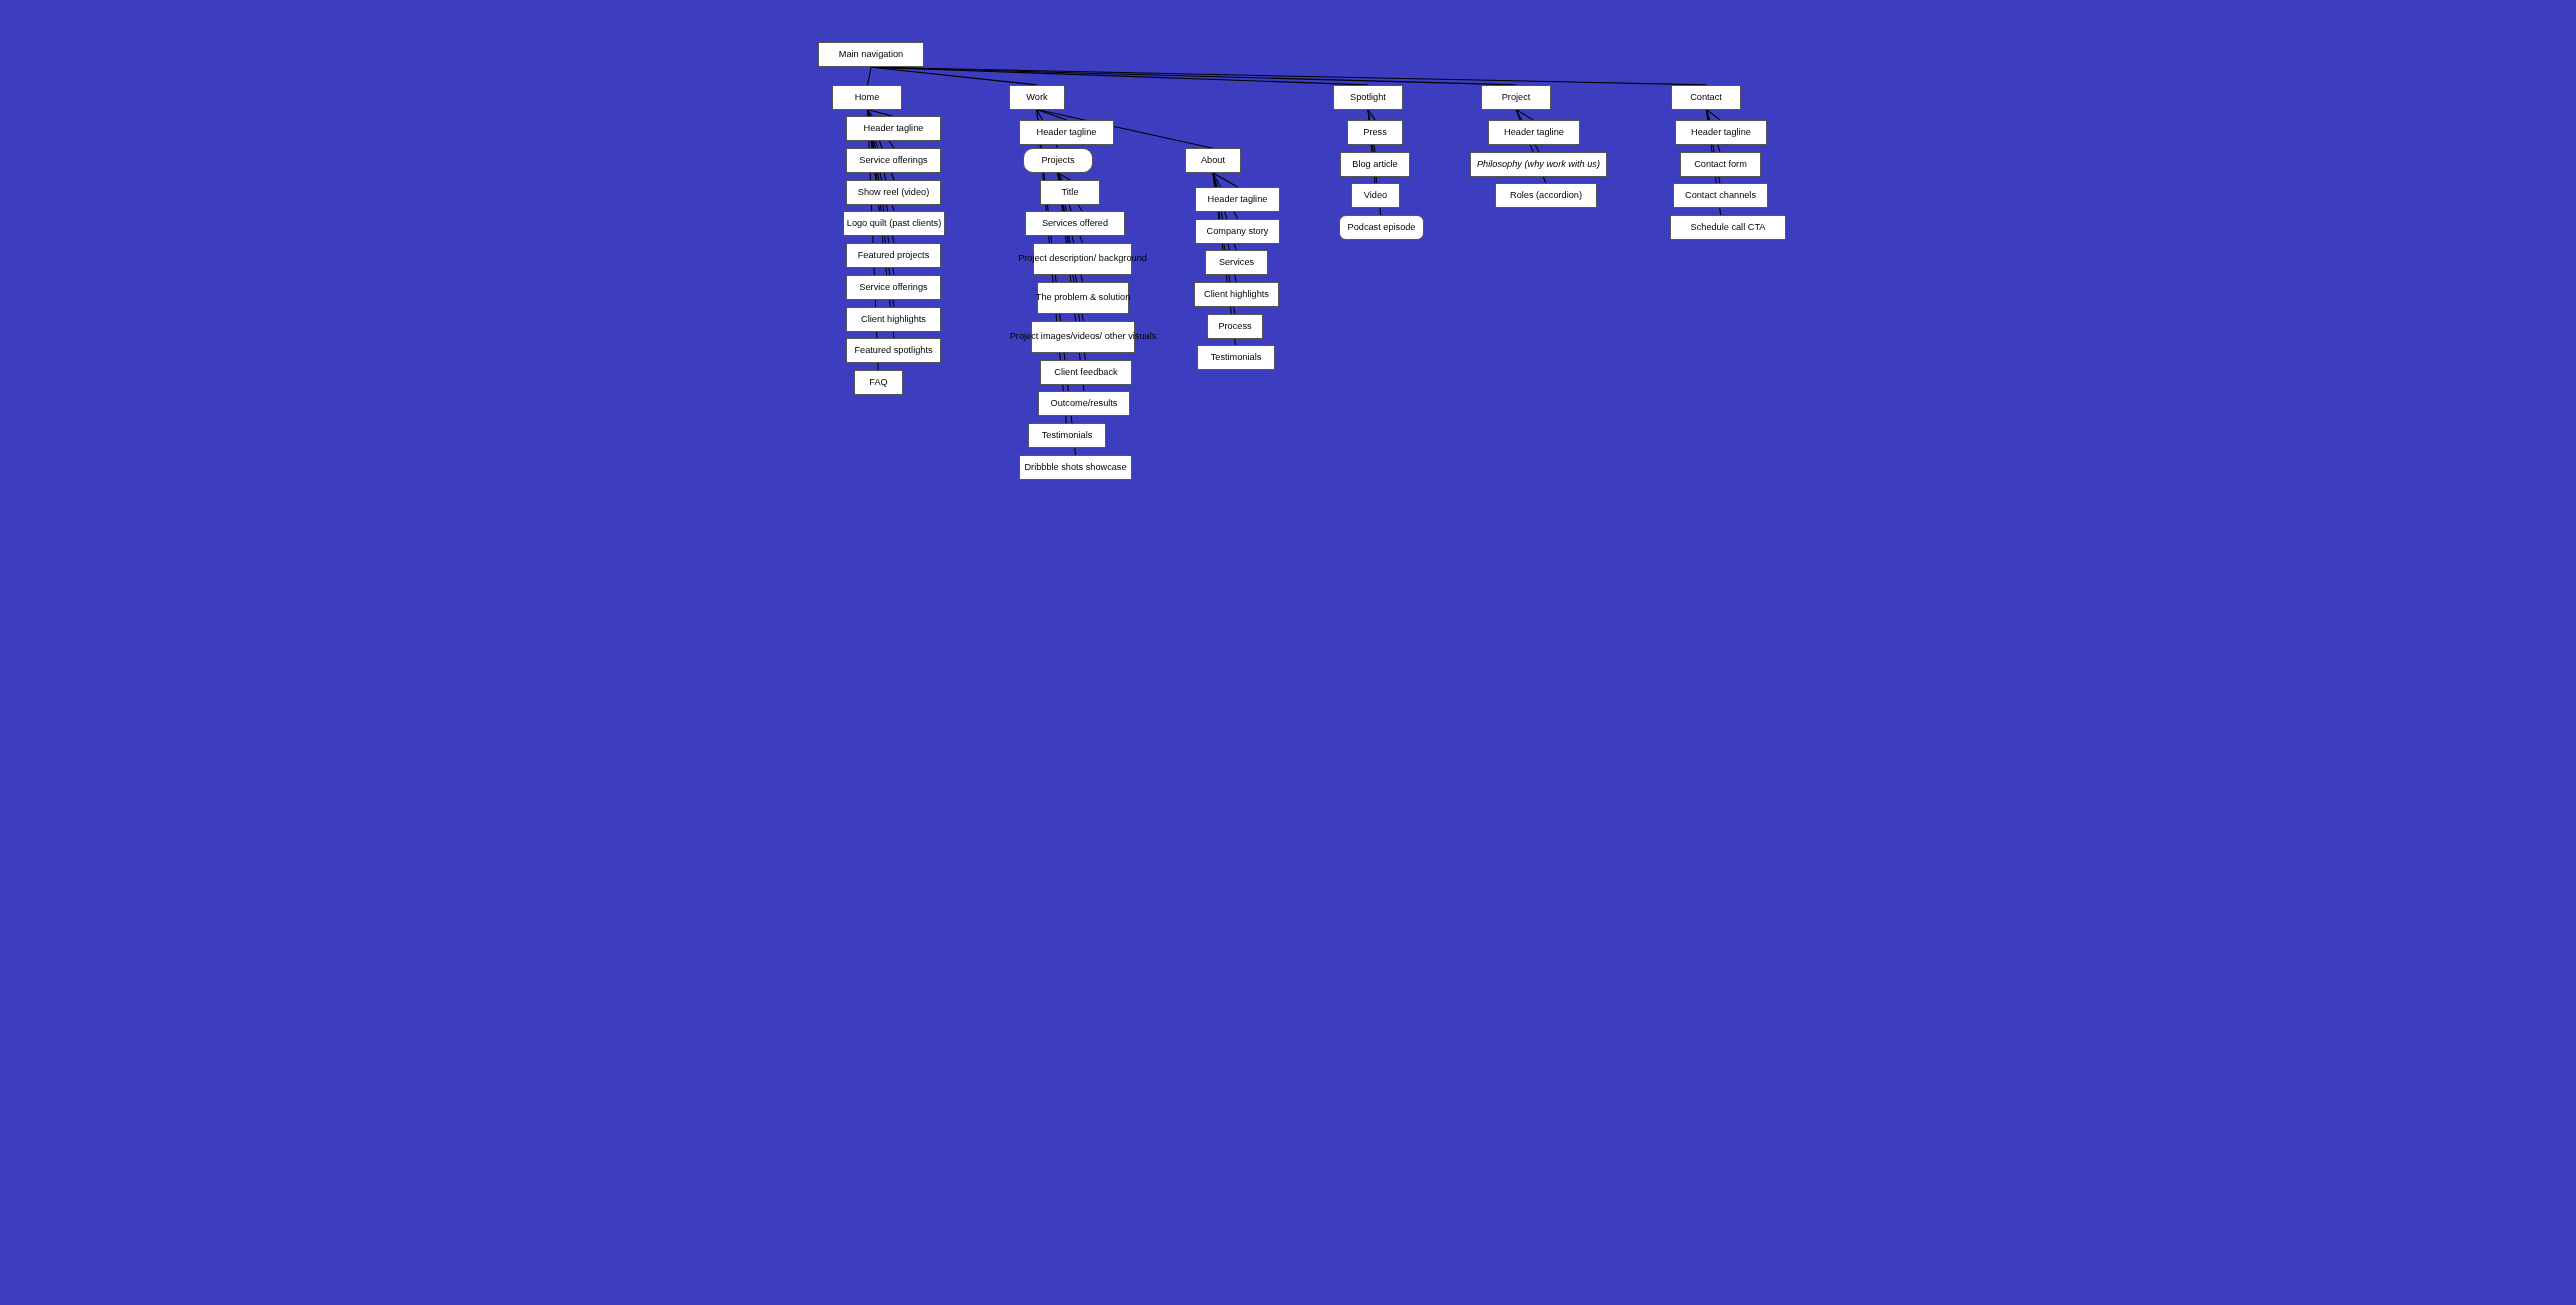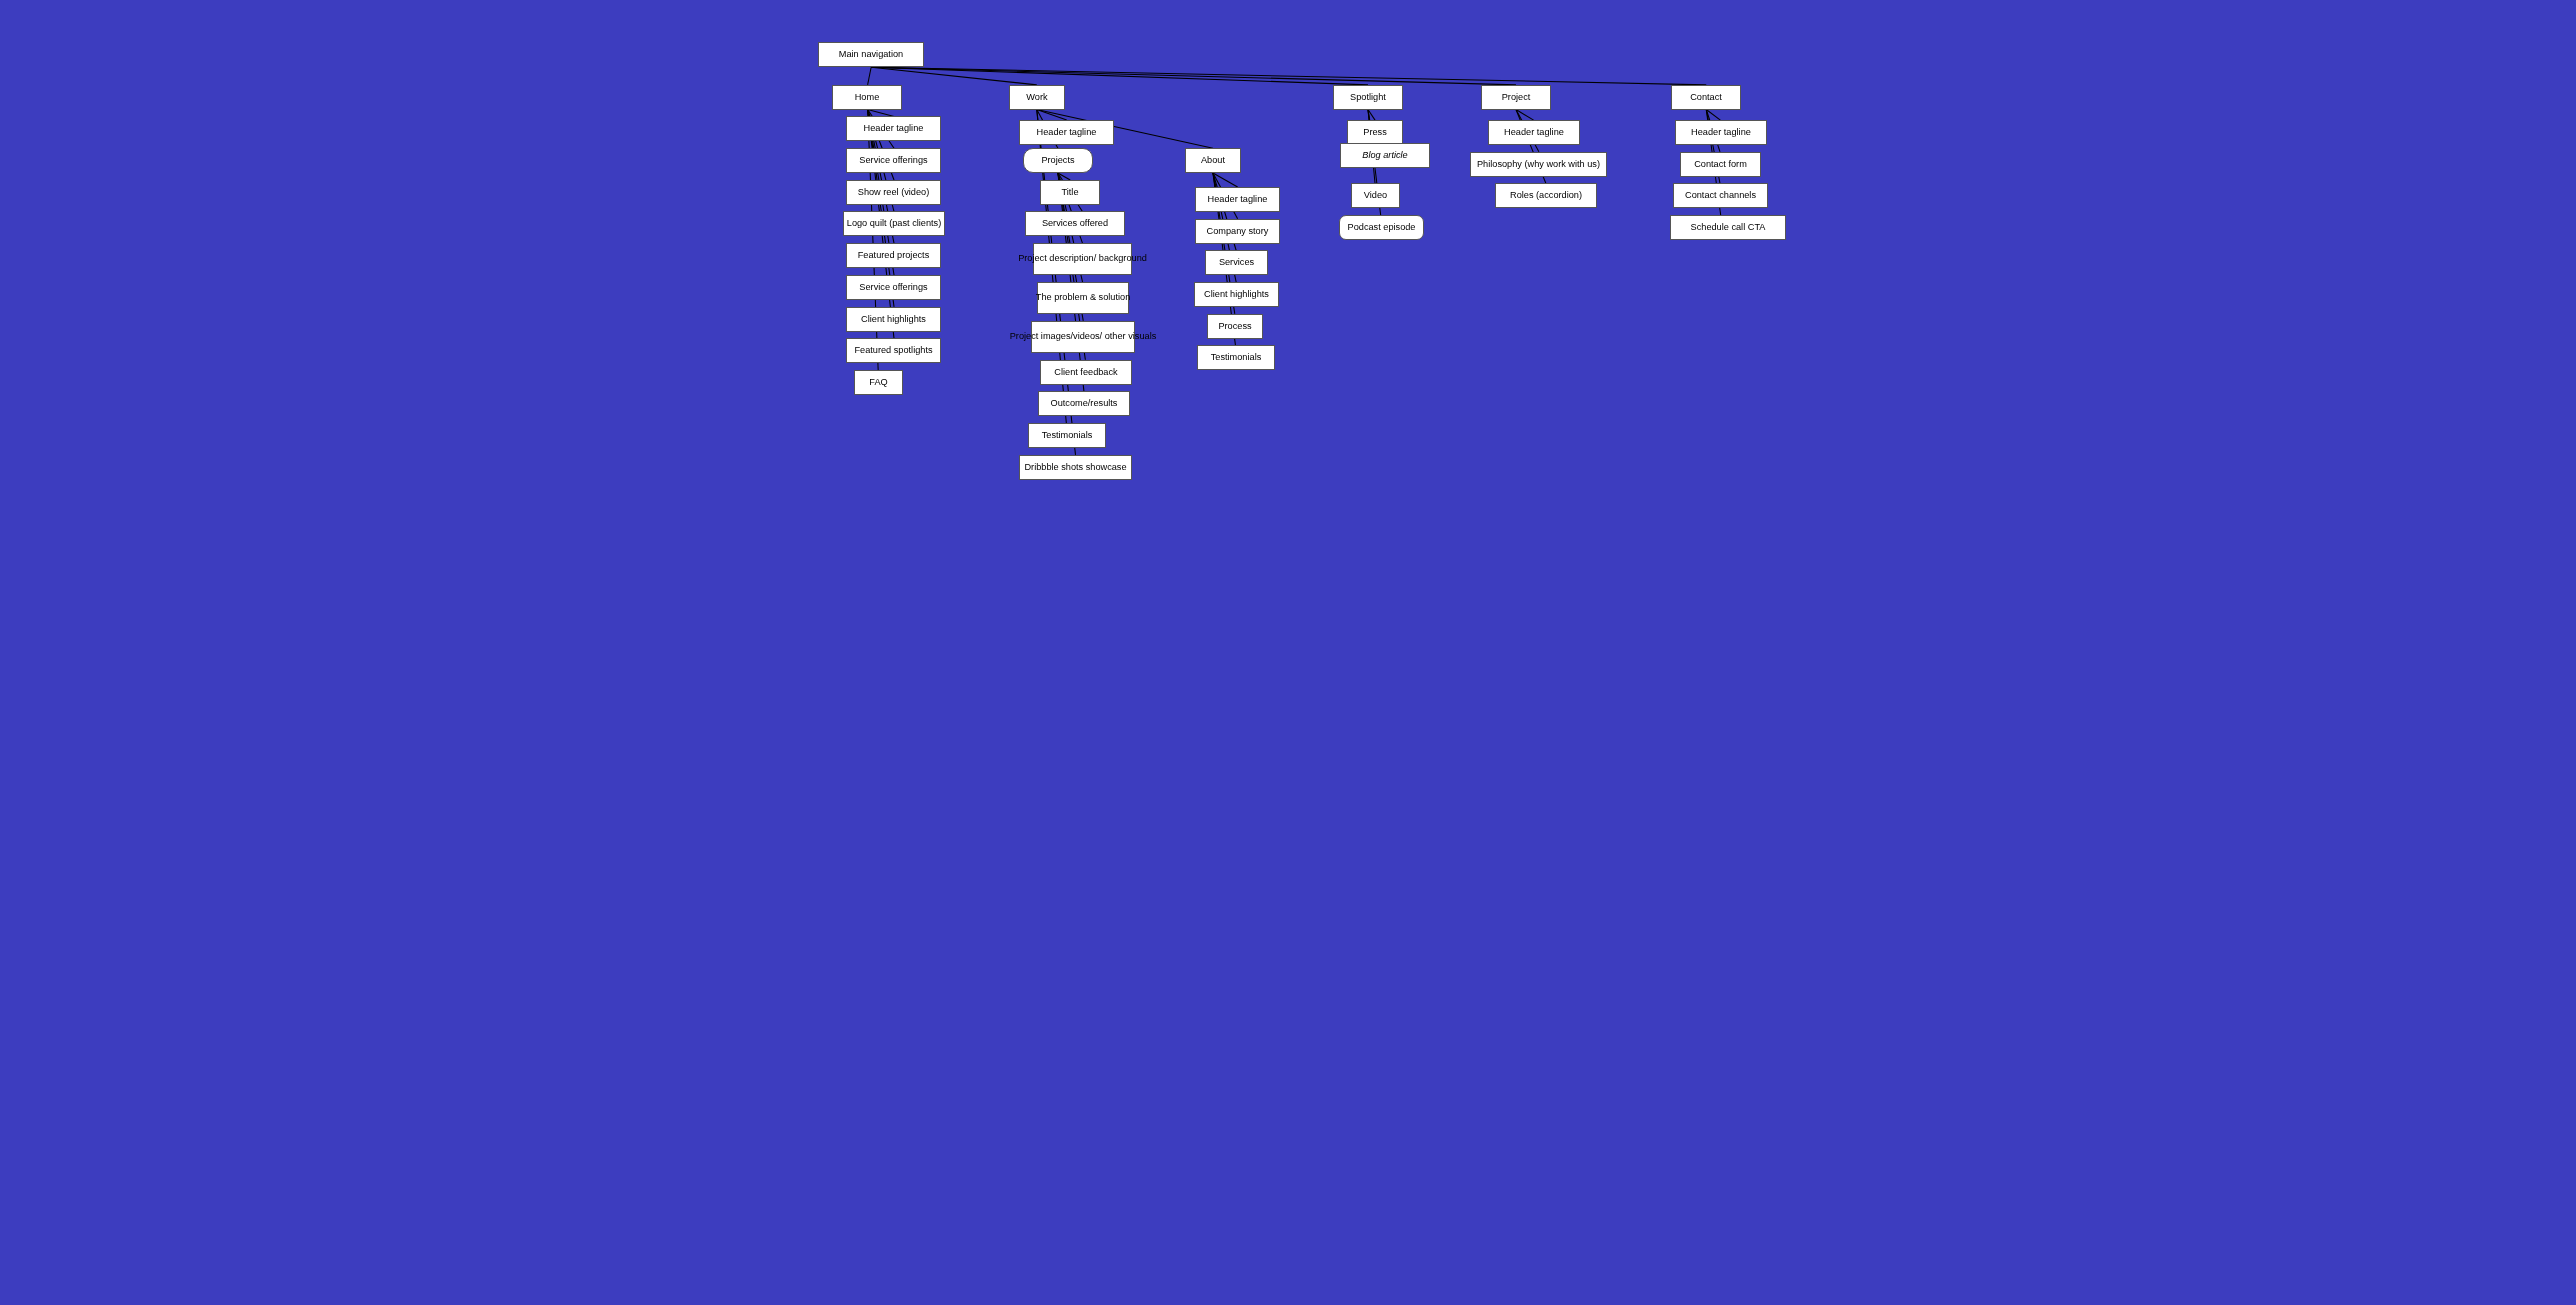"Blog article" div.node { font-style: italic -> none; top: 143px -> 152px; width: 90px -> 70px }
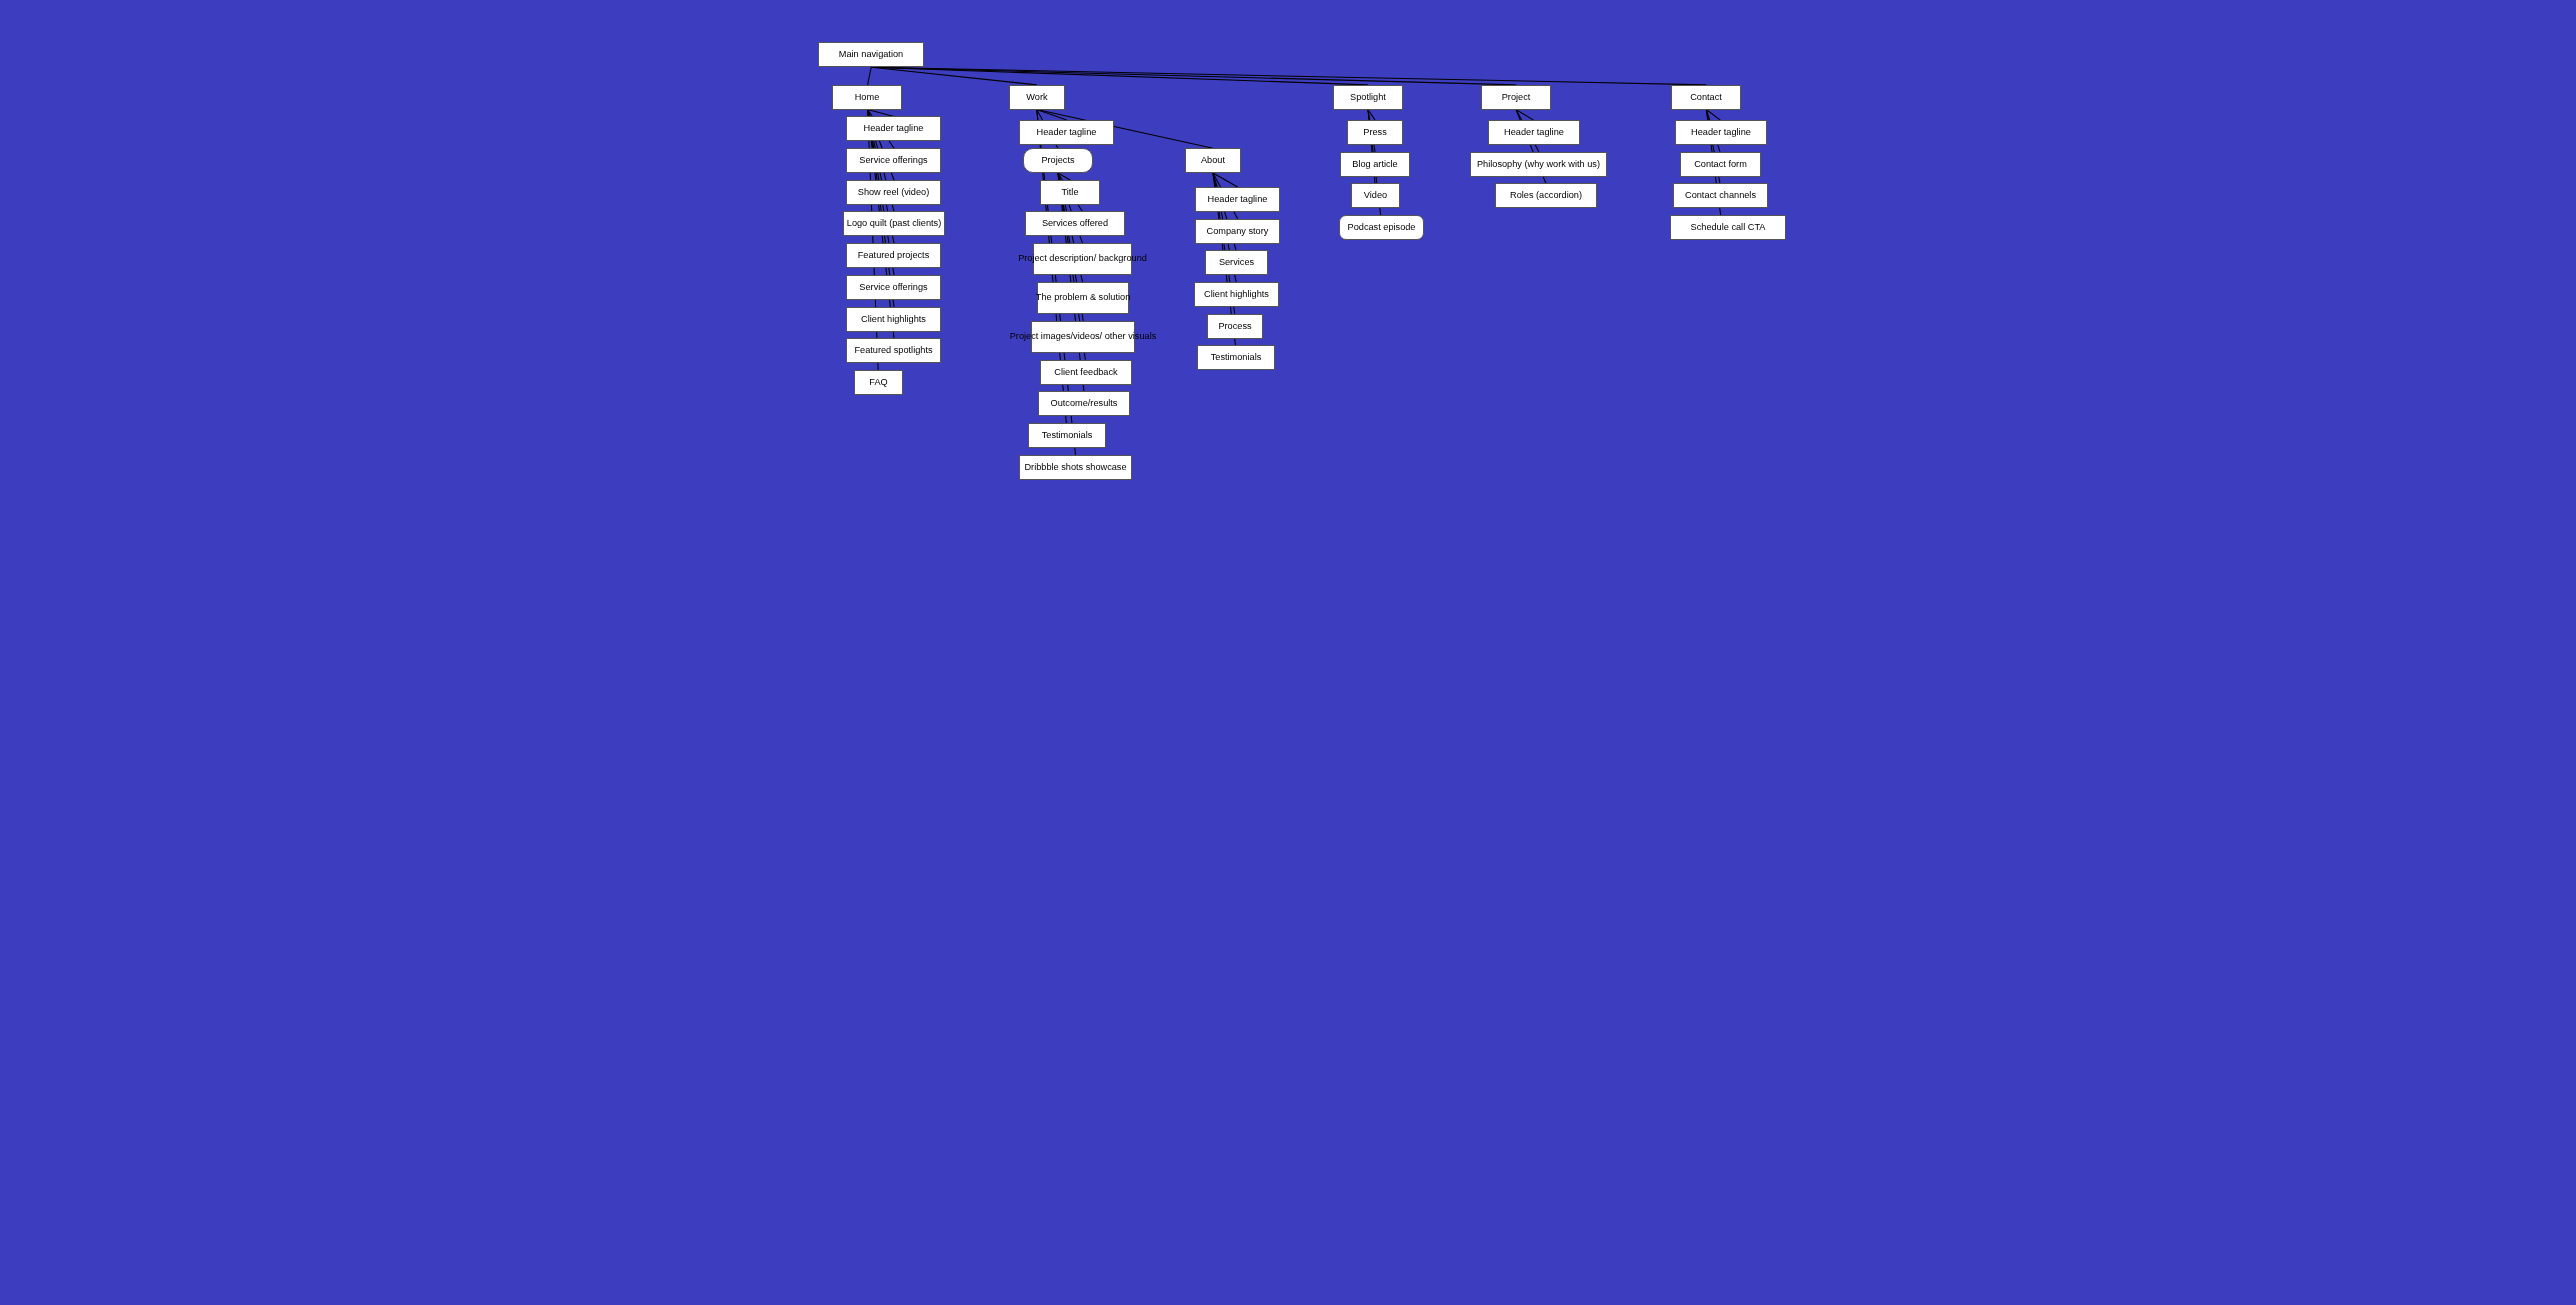"Philosophy (why work with us)" div.node { font-style: none -> italic }
